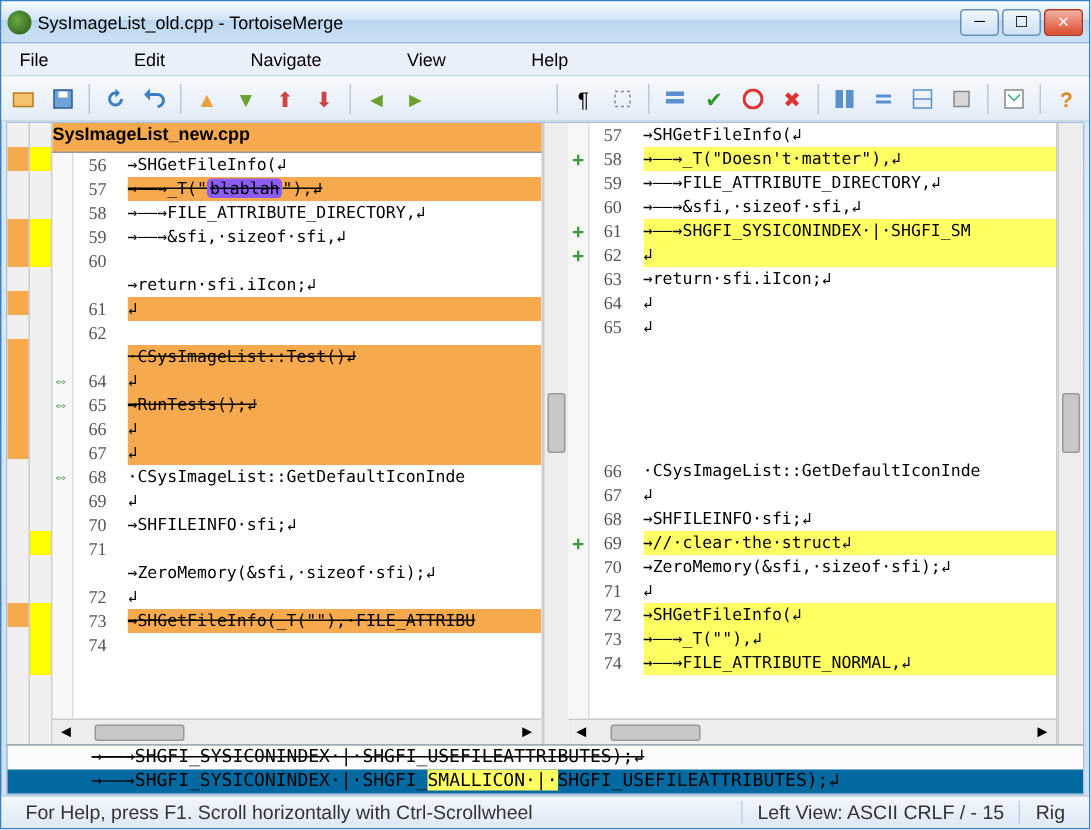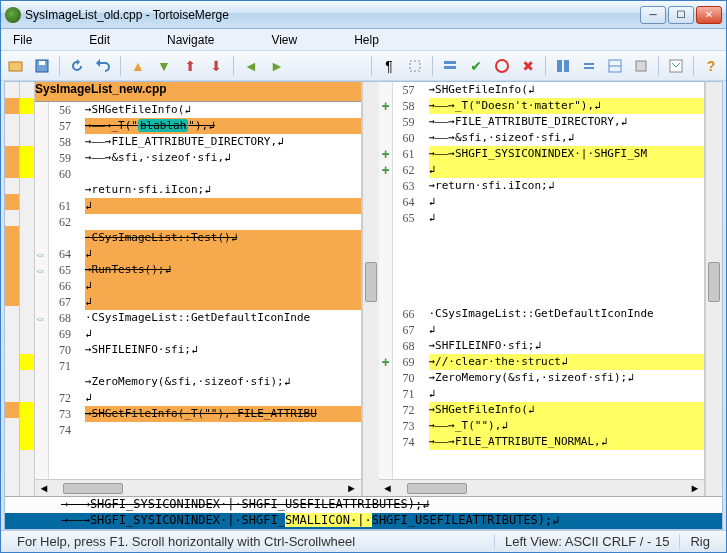"blablah" .lh-red { background: #14b8a6 -> #8b5cf6 }
